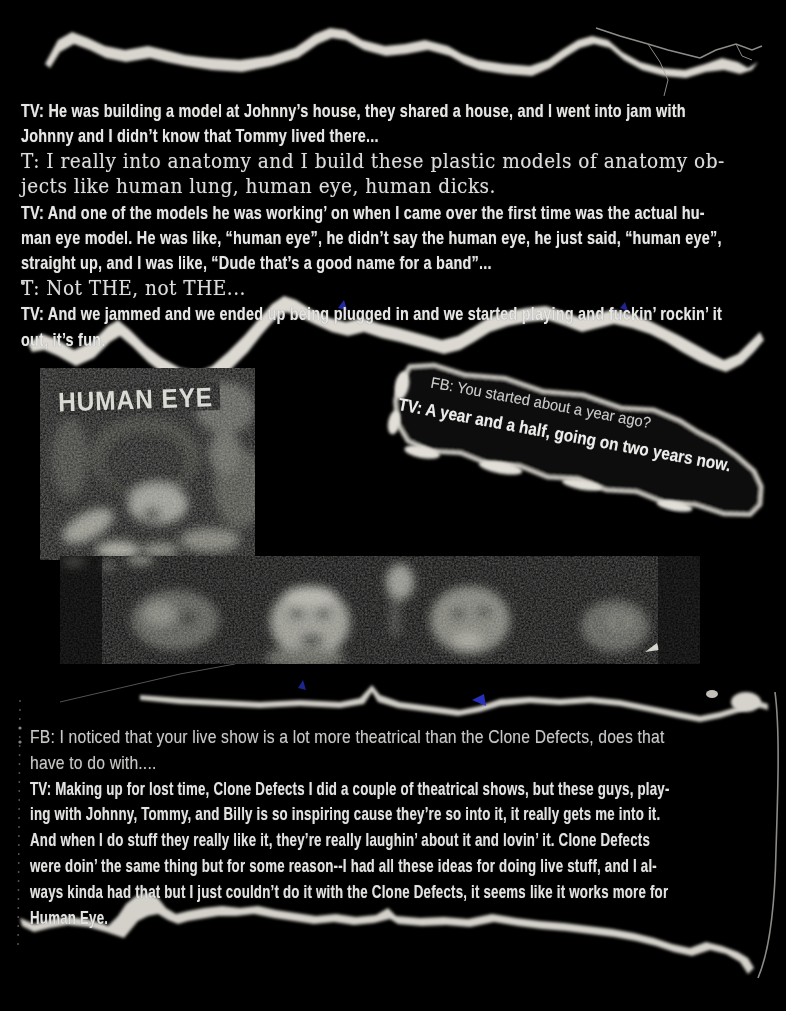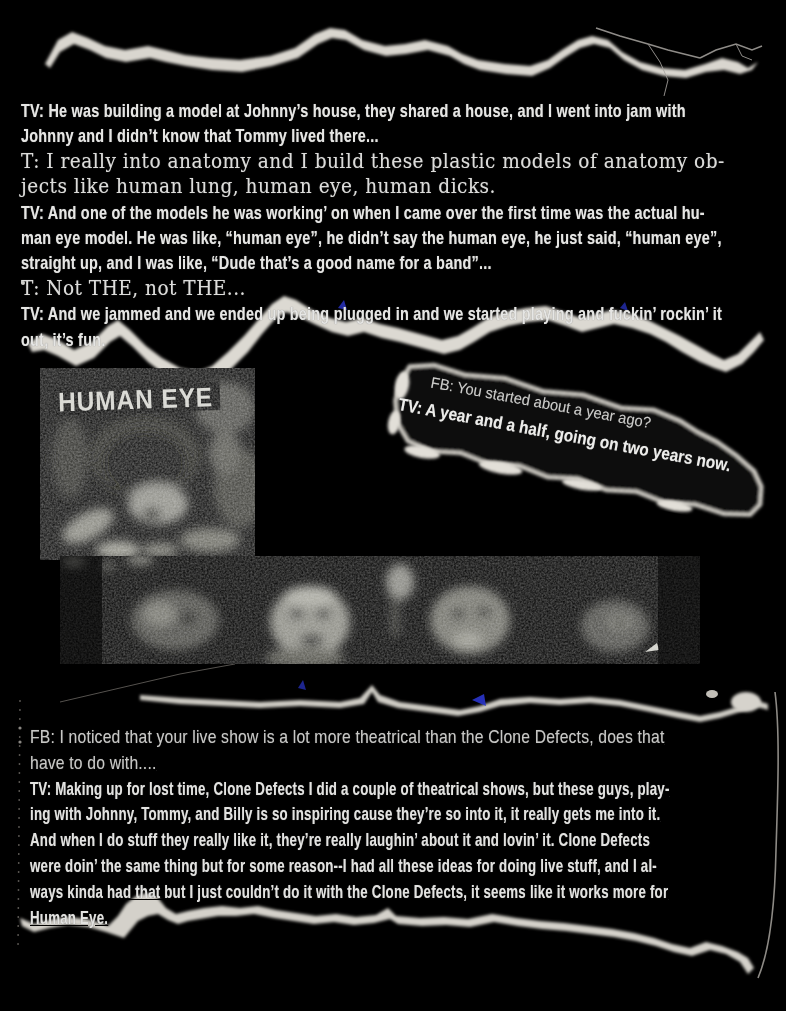"FB: I noticed that your" #bottom-text-block { text-decoration: underline -> none }
